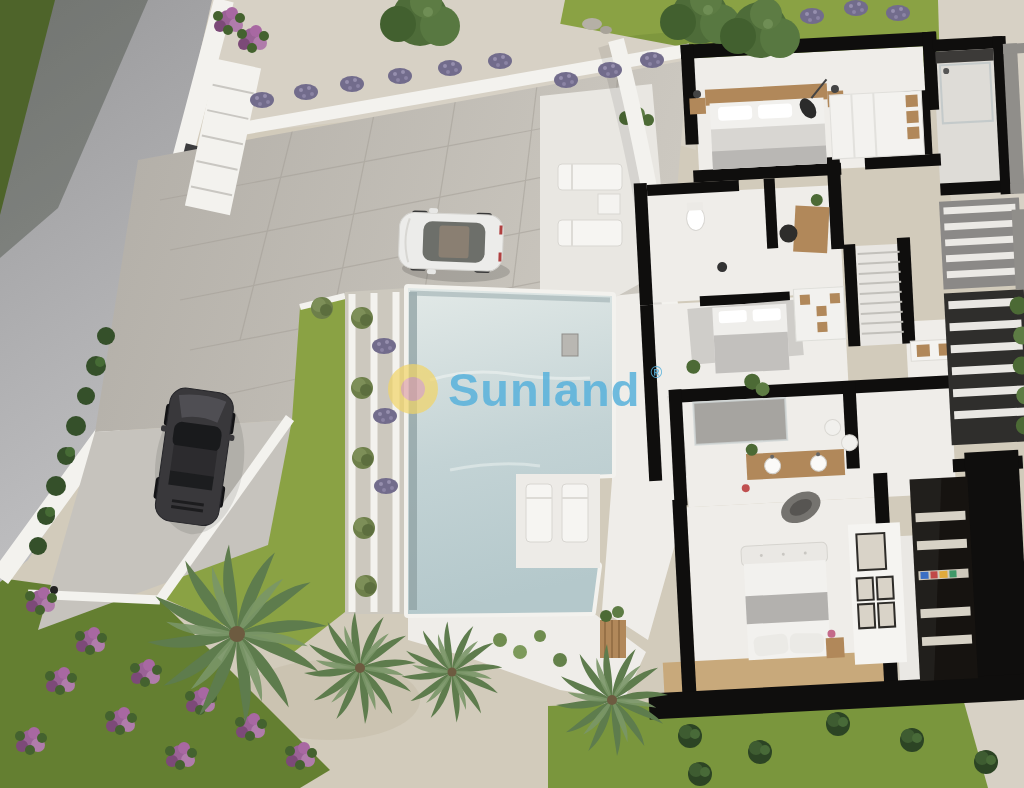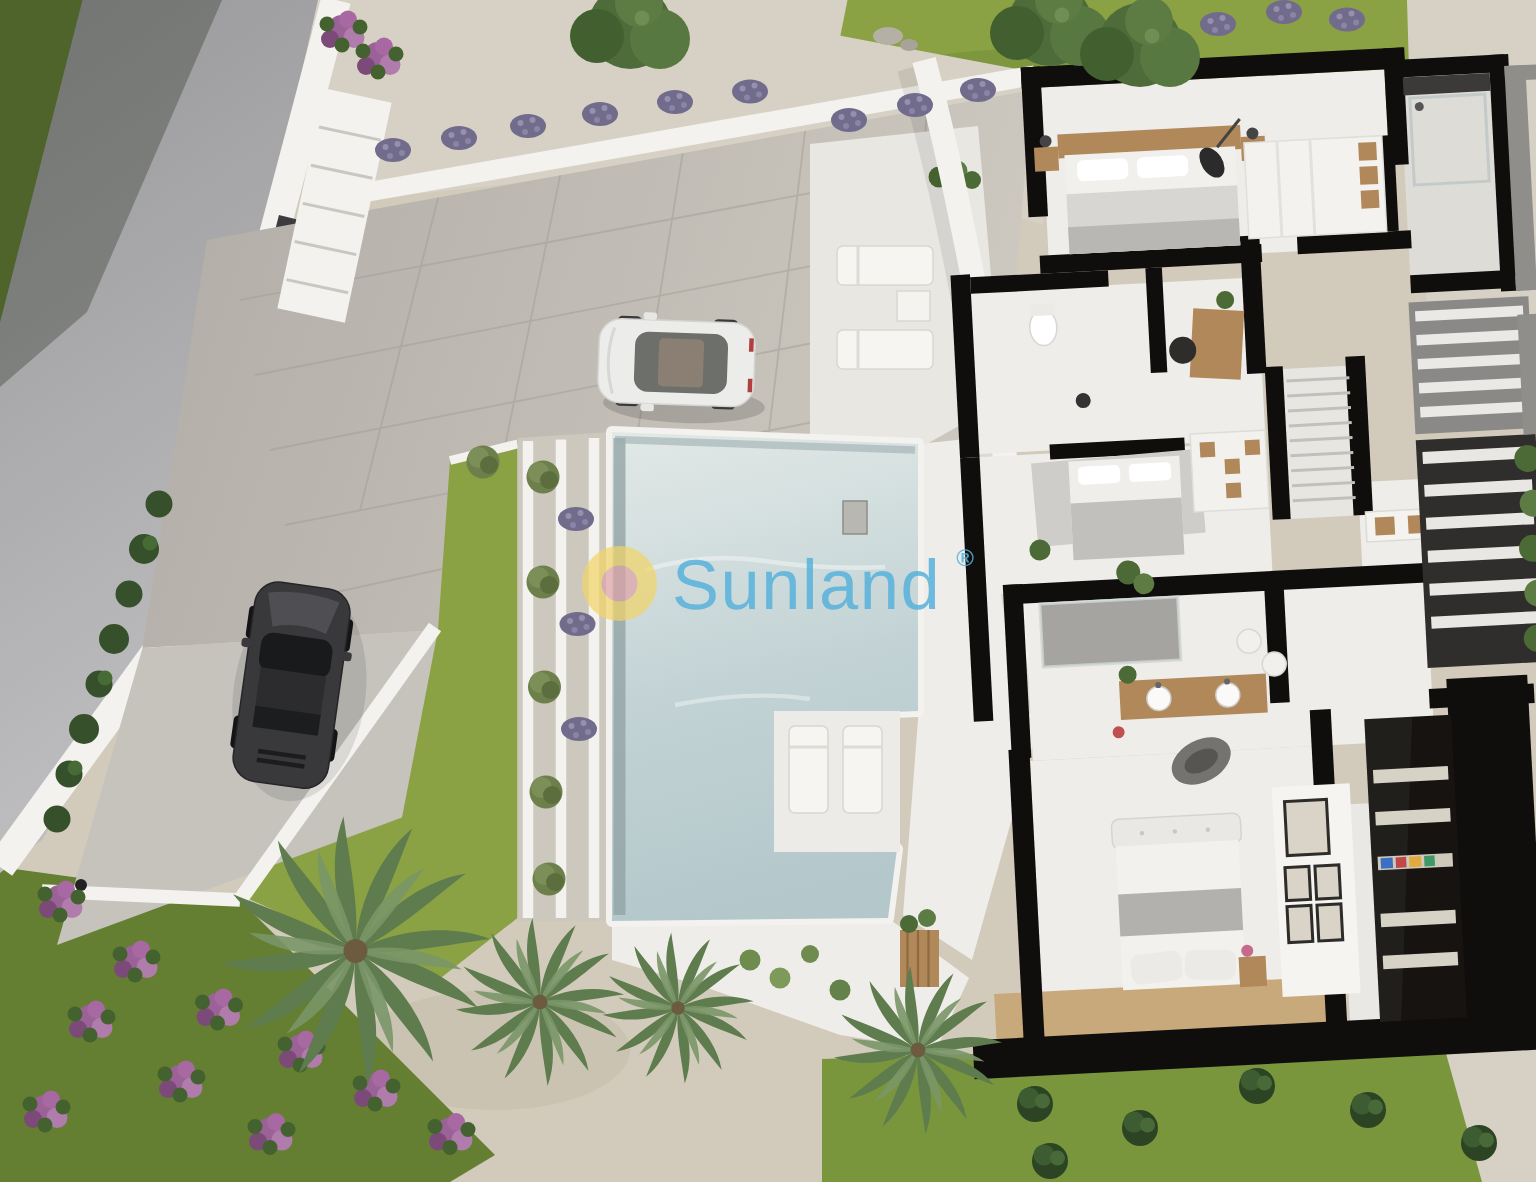"Sunland" .wm-text { font-weight: normal -> bold }
